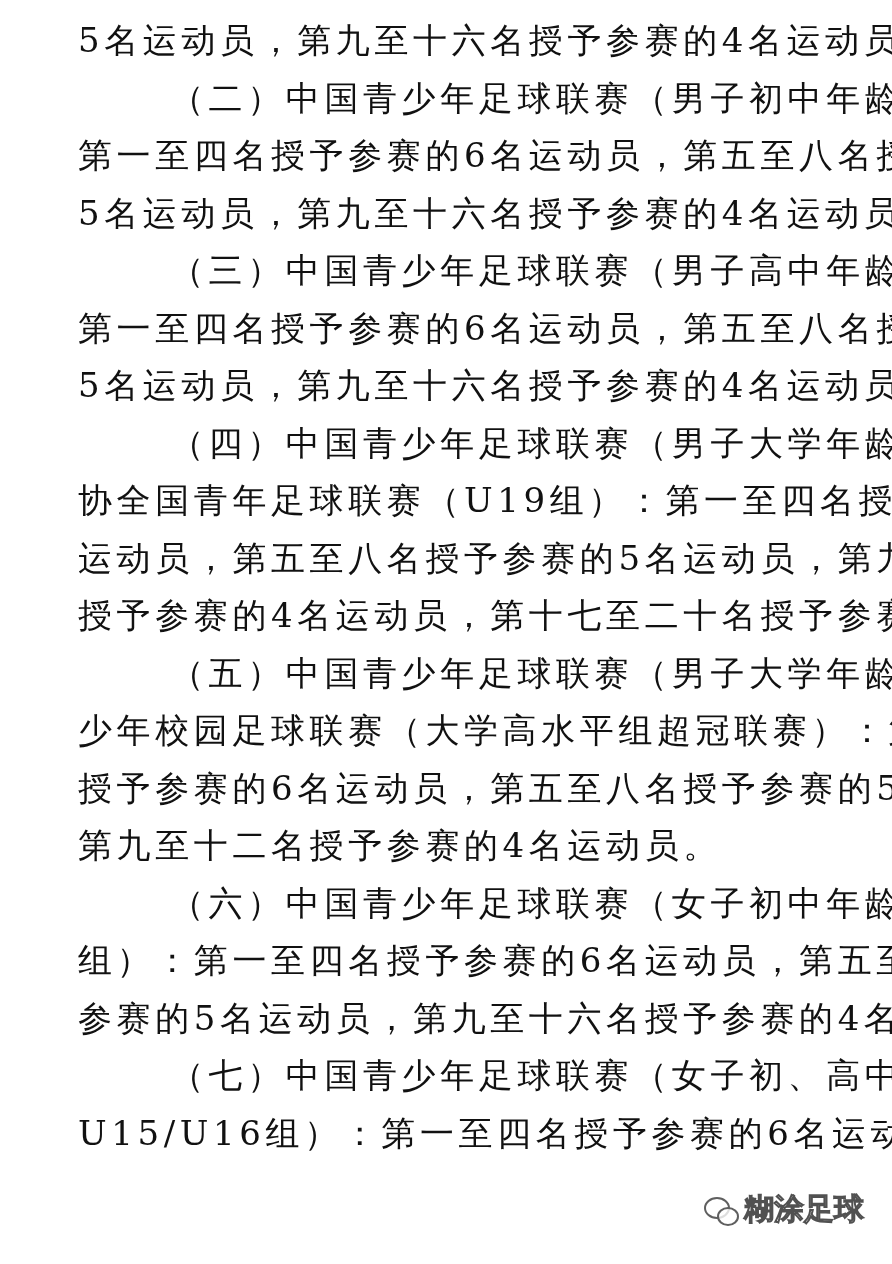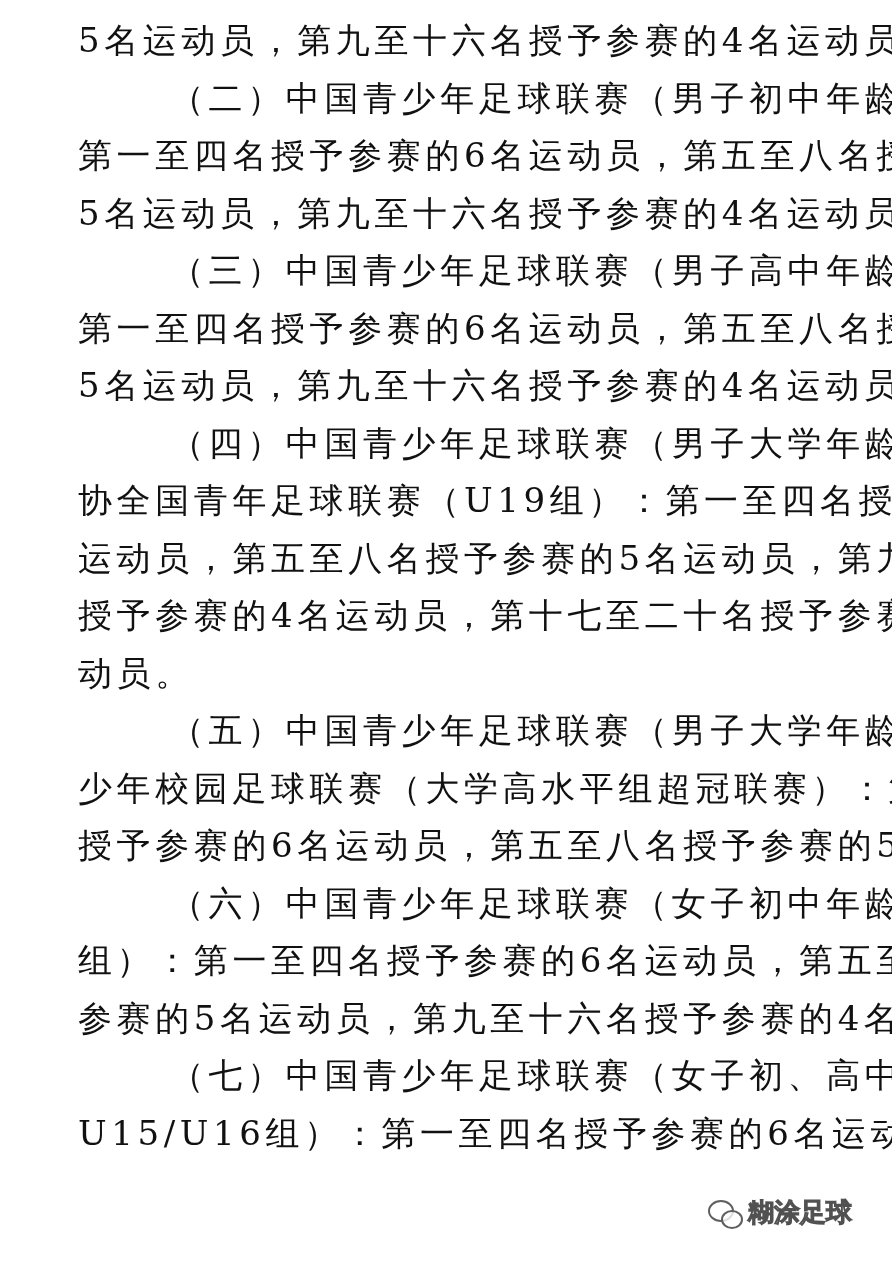"动员。" div.line { html: <div>动员。</div> -> none }
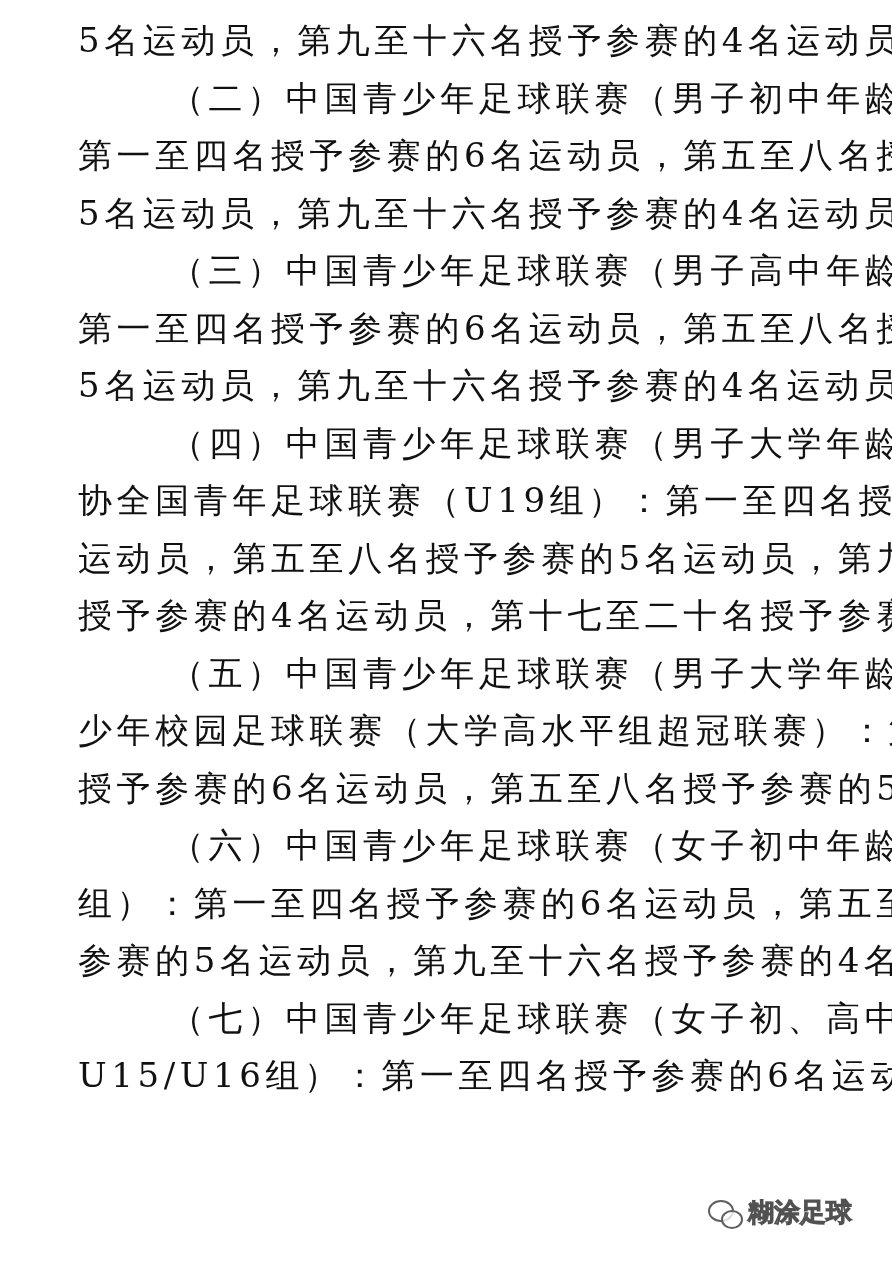"第九至十二名授予参赛的4名运动员。" div.line { html: none -> <div>第九至十二名授予参赛的4名运动员。</div> }
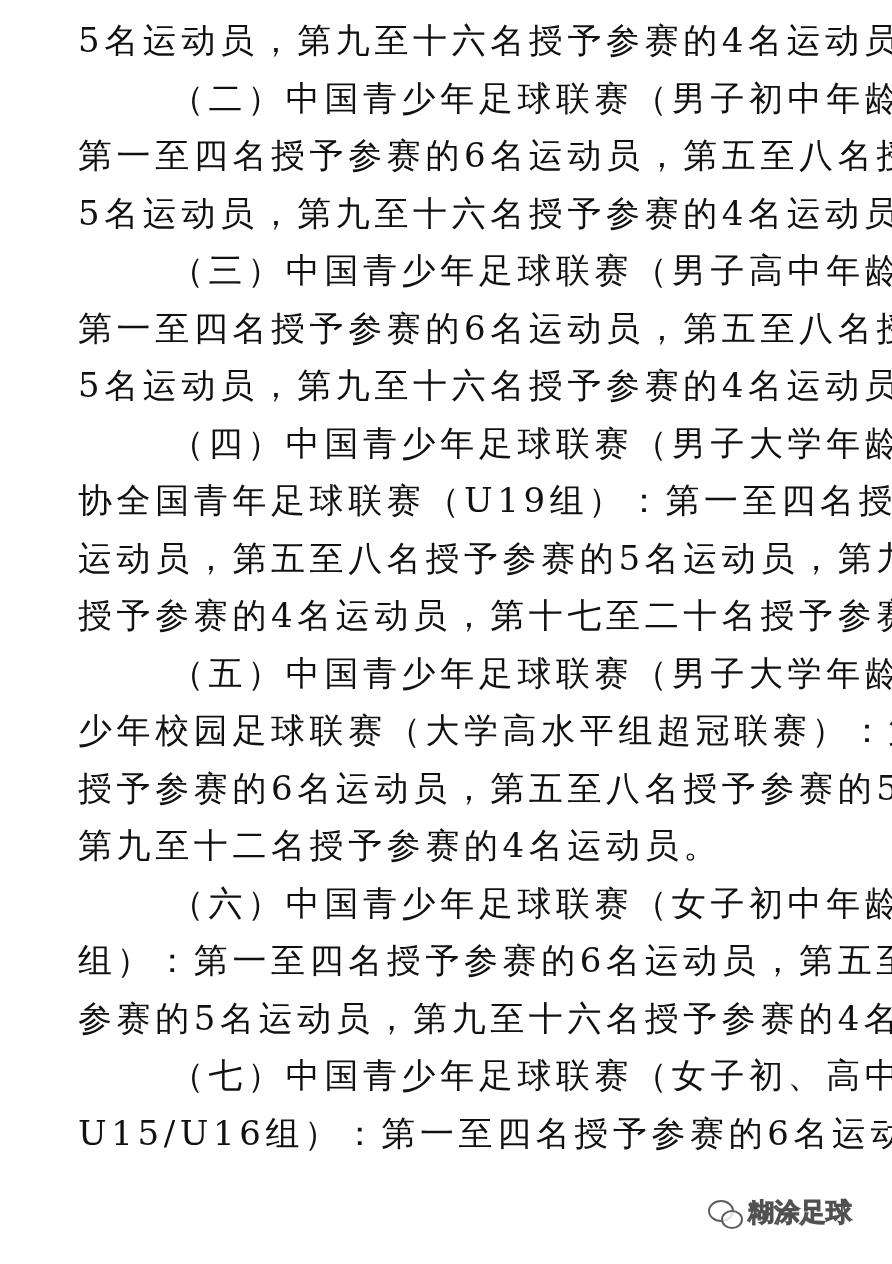"糊涂足球" .watermark { font-size: 26px -> 30px; right: 40px -> 28px }
